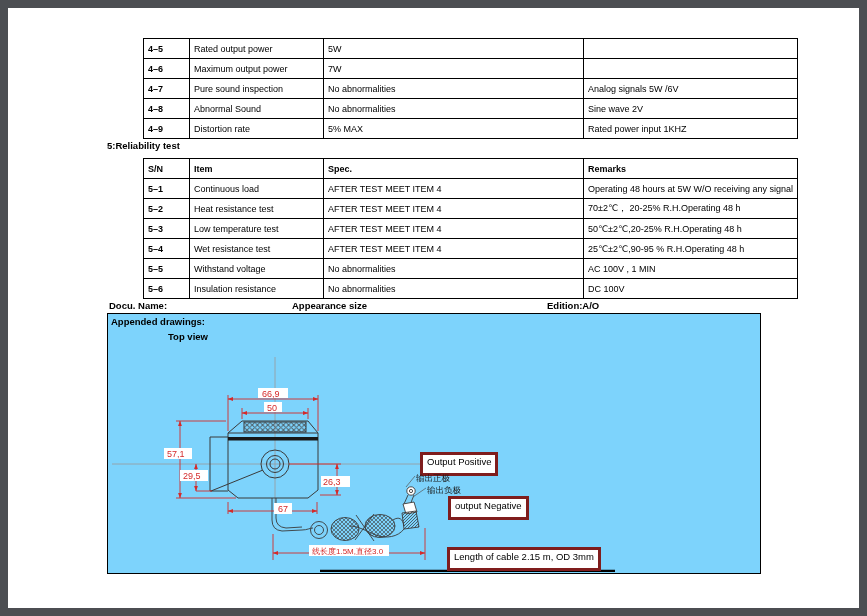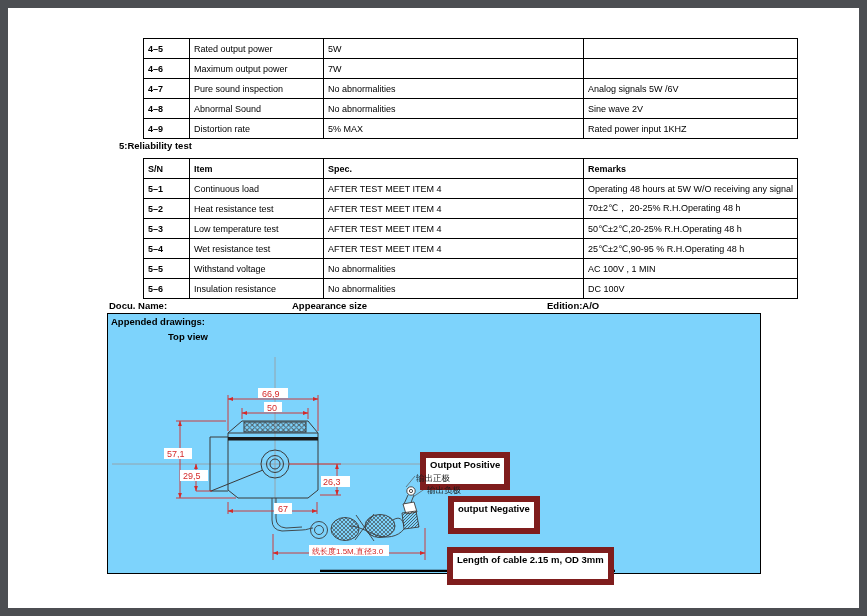"5:Reliability test" div.abs { left: 111px -> 99px }
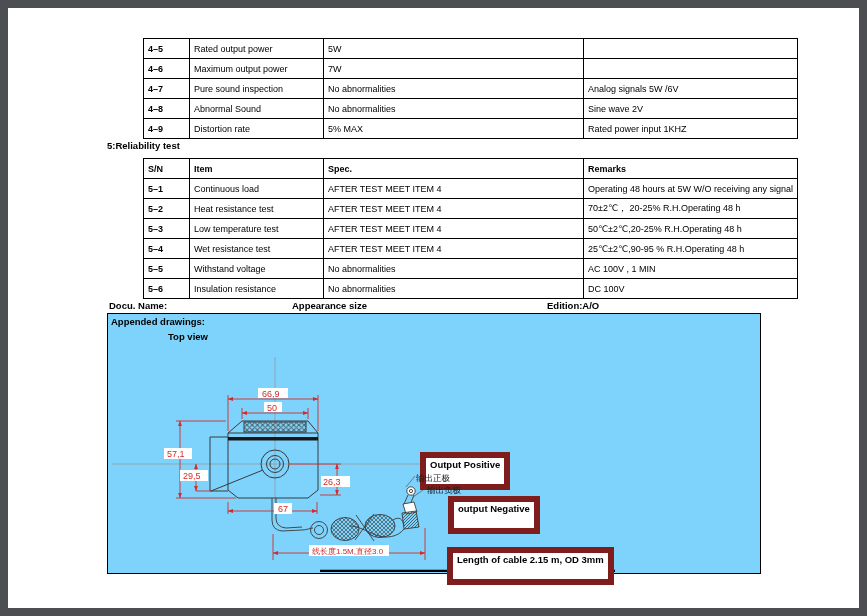"Output Positive" .lblbox { border: 6px solid #7f1d1d -> 3px solid #7f1d1d; font-weight: 700 -> 400; padding: 1px 4px 14px 4px -> 1px 4px 6px 4px }
